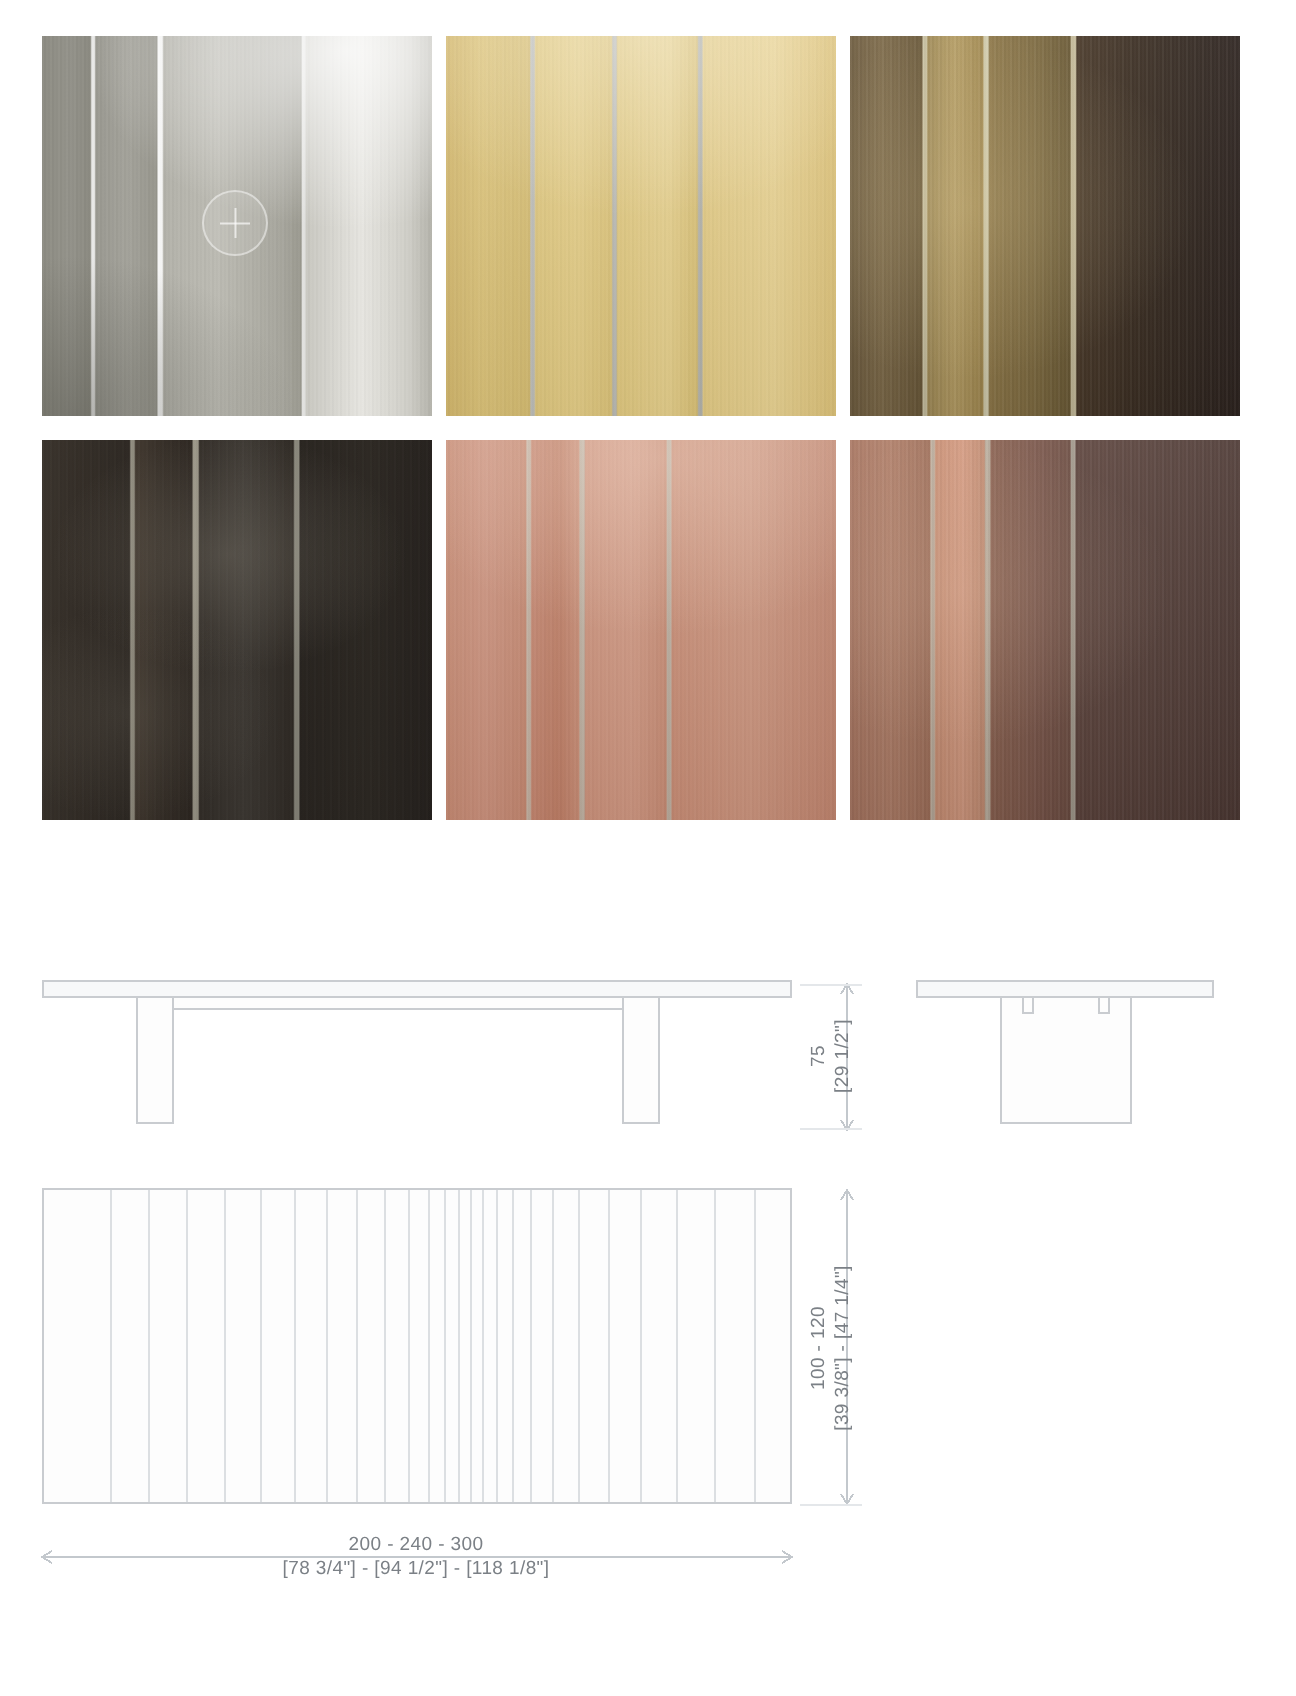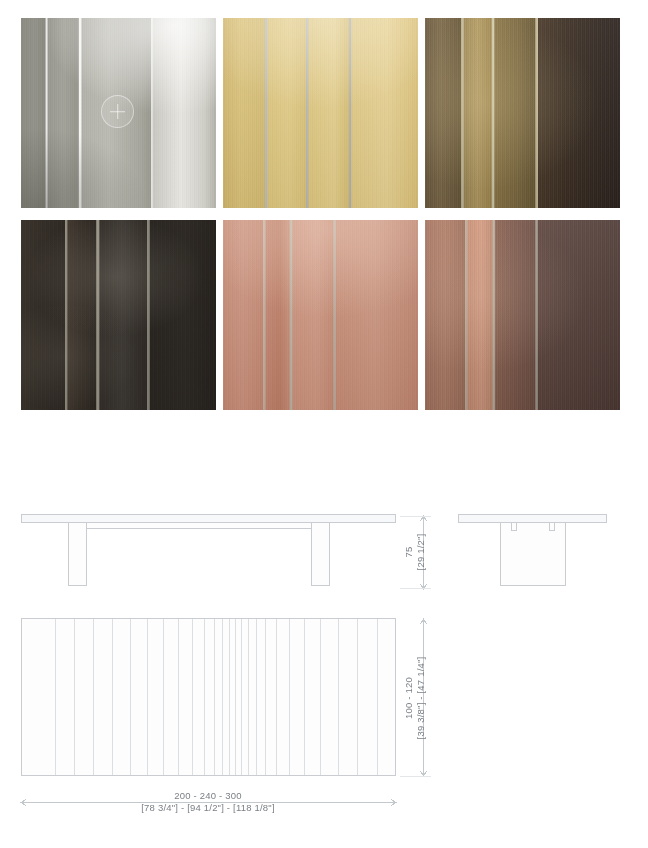"200 - 240 - 300" #tech-drawings { top: 470px -> 446px }
